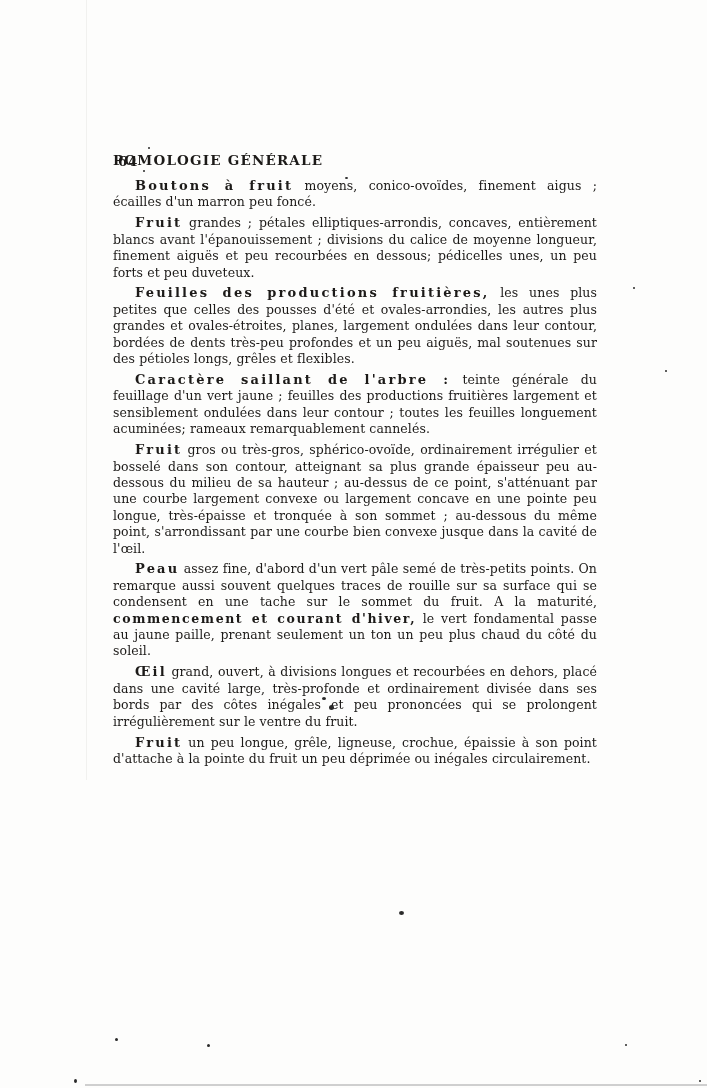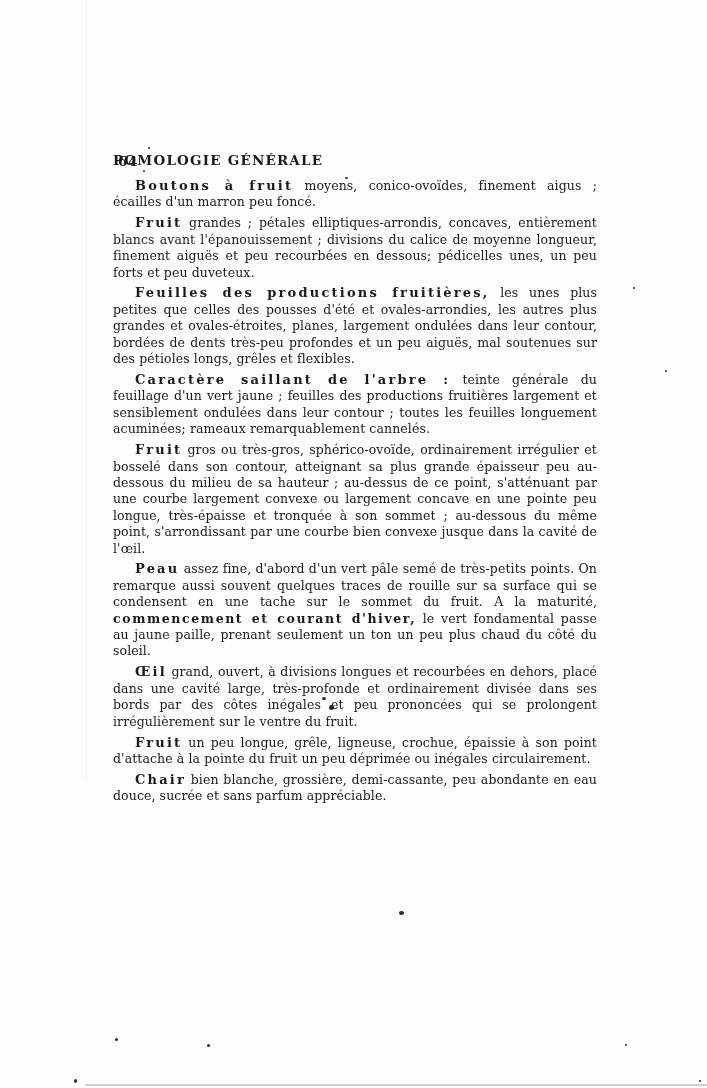"Chair bien blanche, grossière," p.para { html: <p><span>Chair</span><span> bien blanche, grossière, demi-cassante, peu abondante en eau douce, sucrée et sans parfum appréciable.</span></p> -> none }
